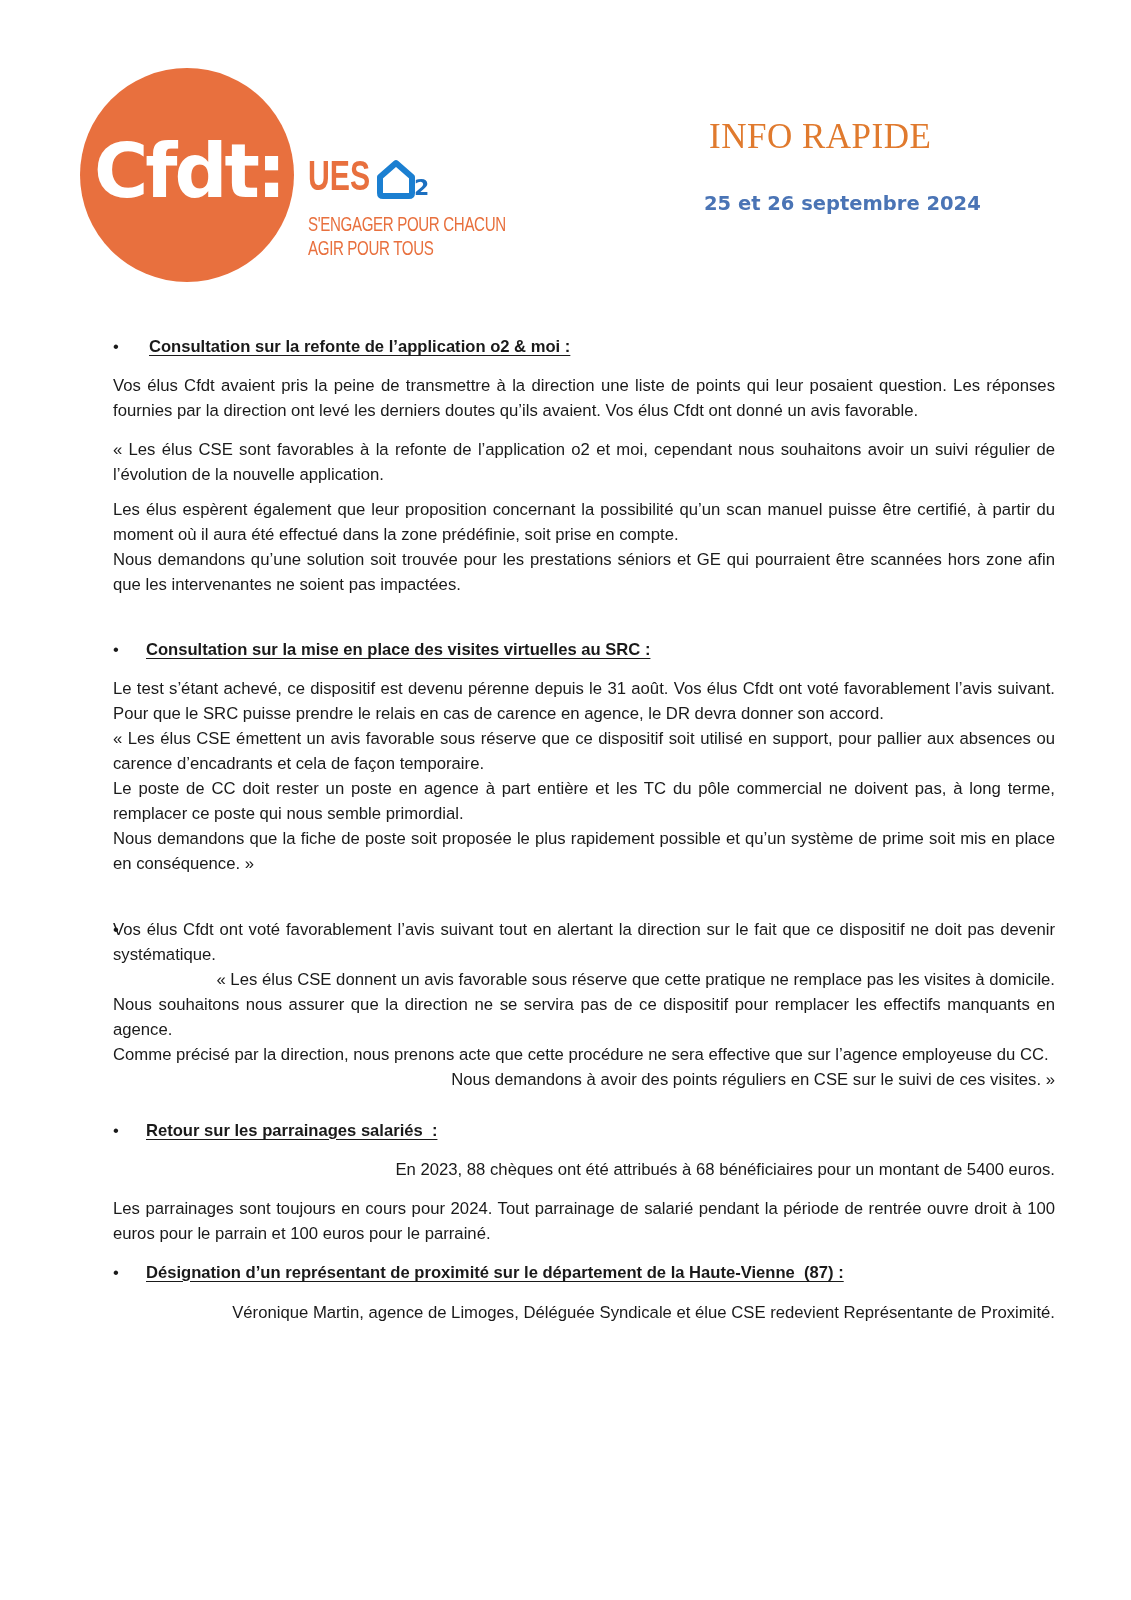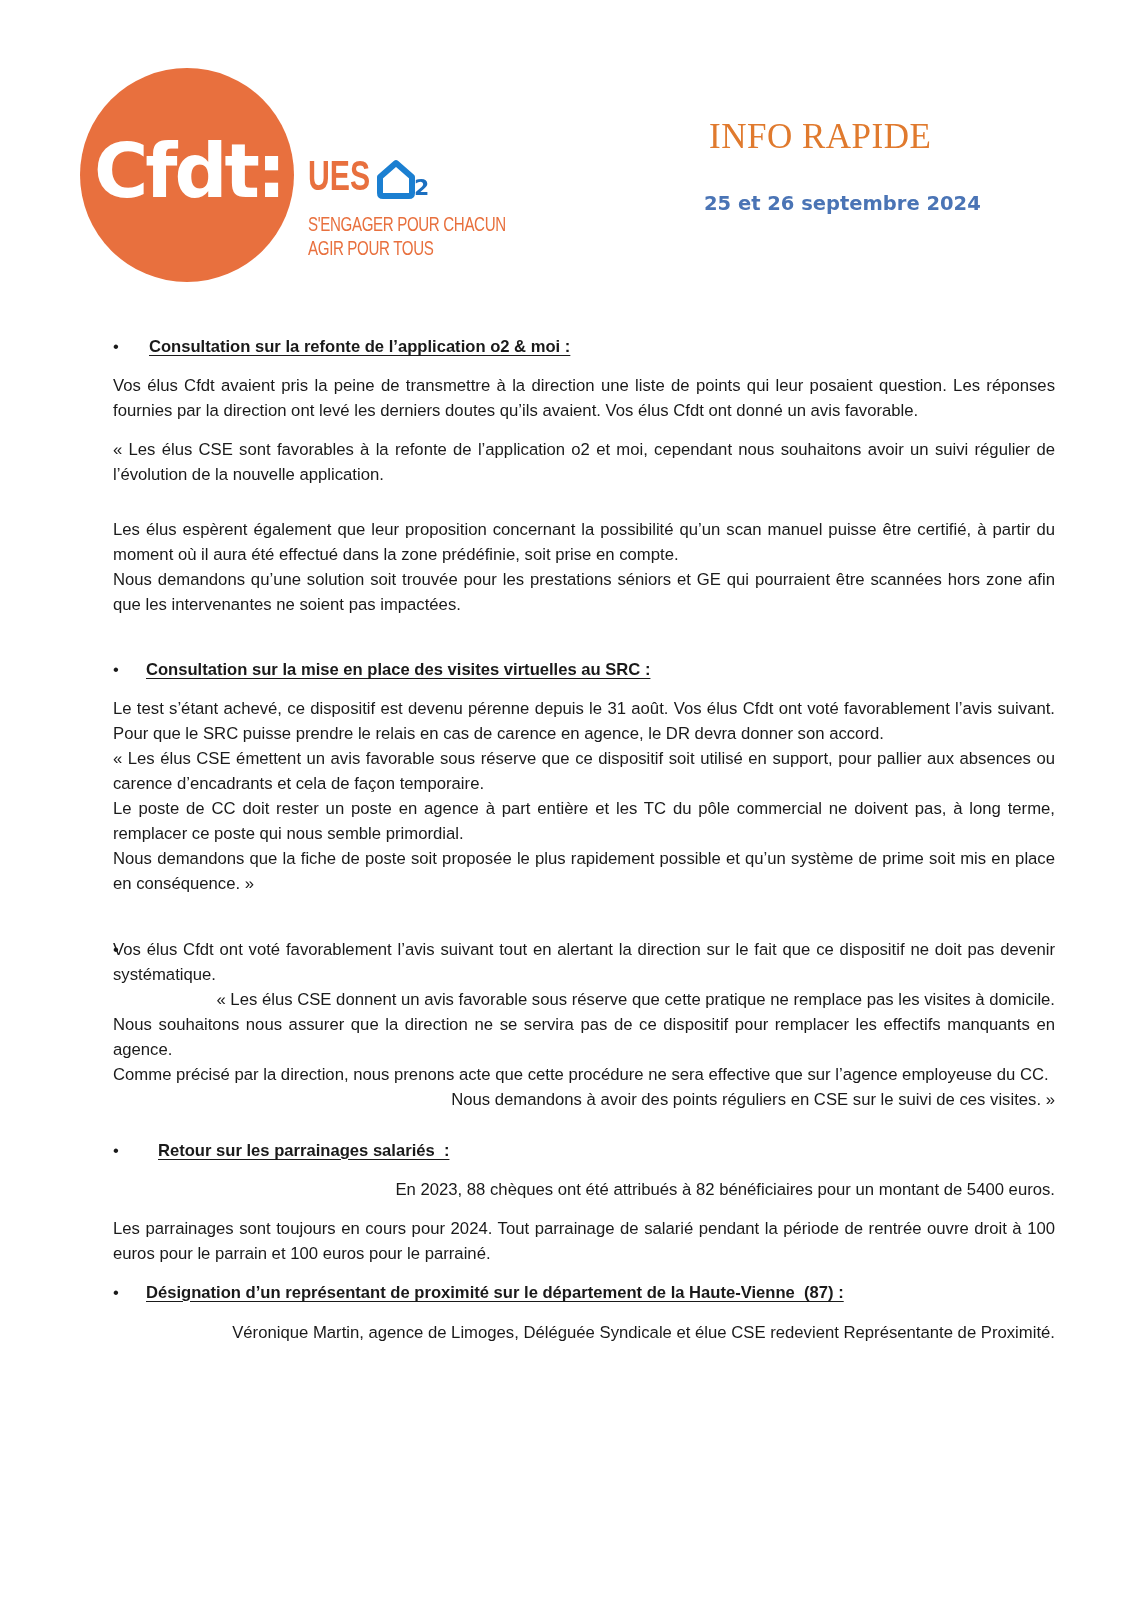"Les élus espèrent également que" p.para { margin-top: 30px -> 10px }
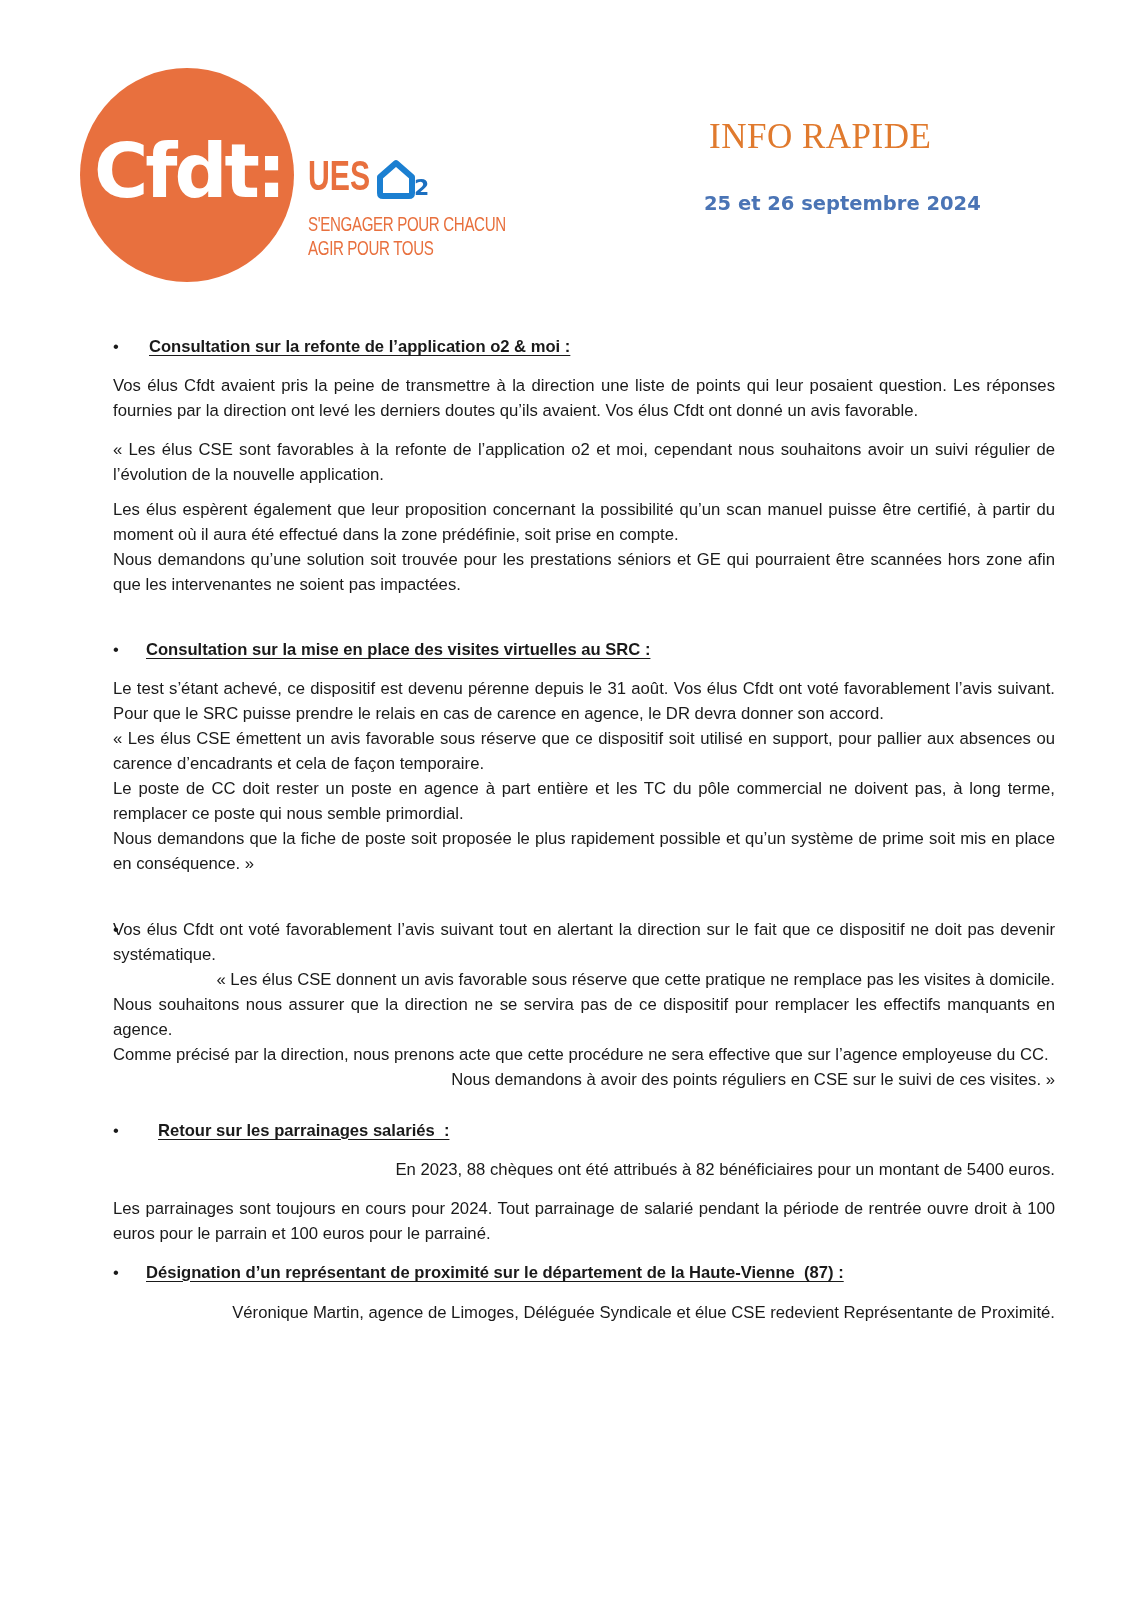"Retour sur les parrainages salariés" span.htext { margin-left: 12px -> none }
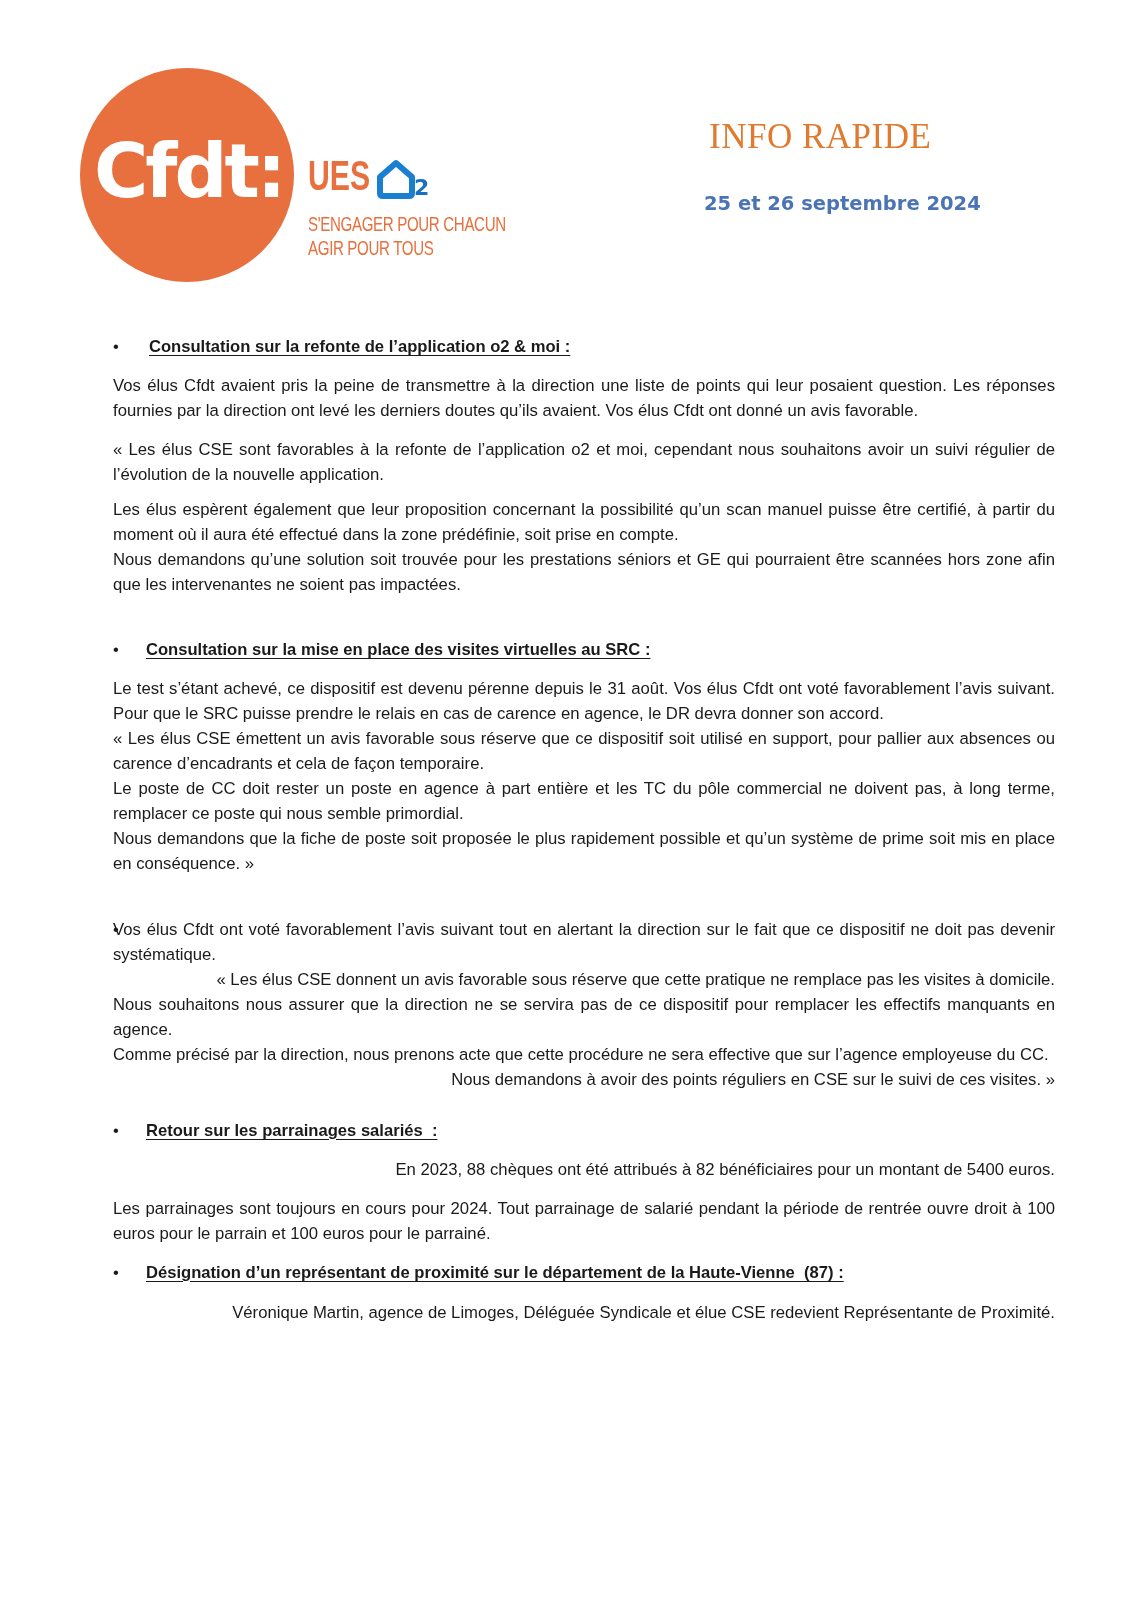"En 2023, 88 chèques ont" p.para { text: 82 -> 68 }
